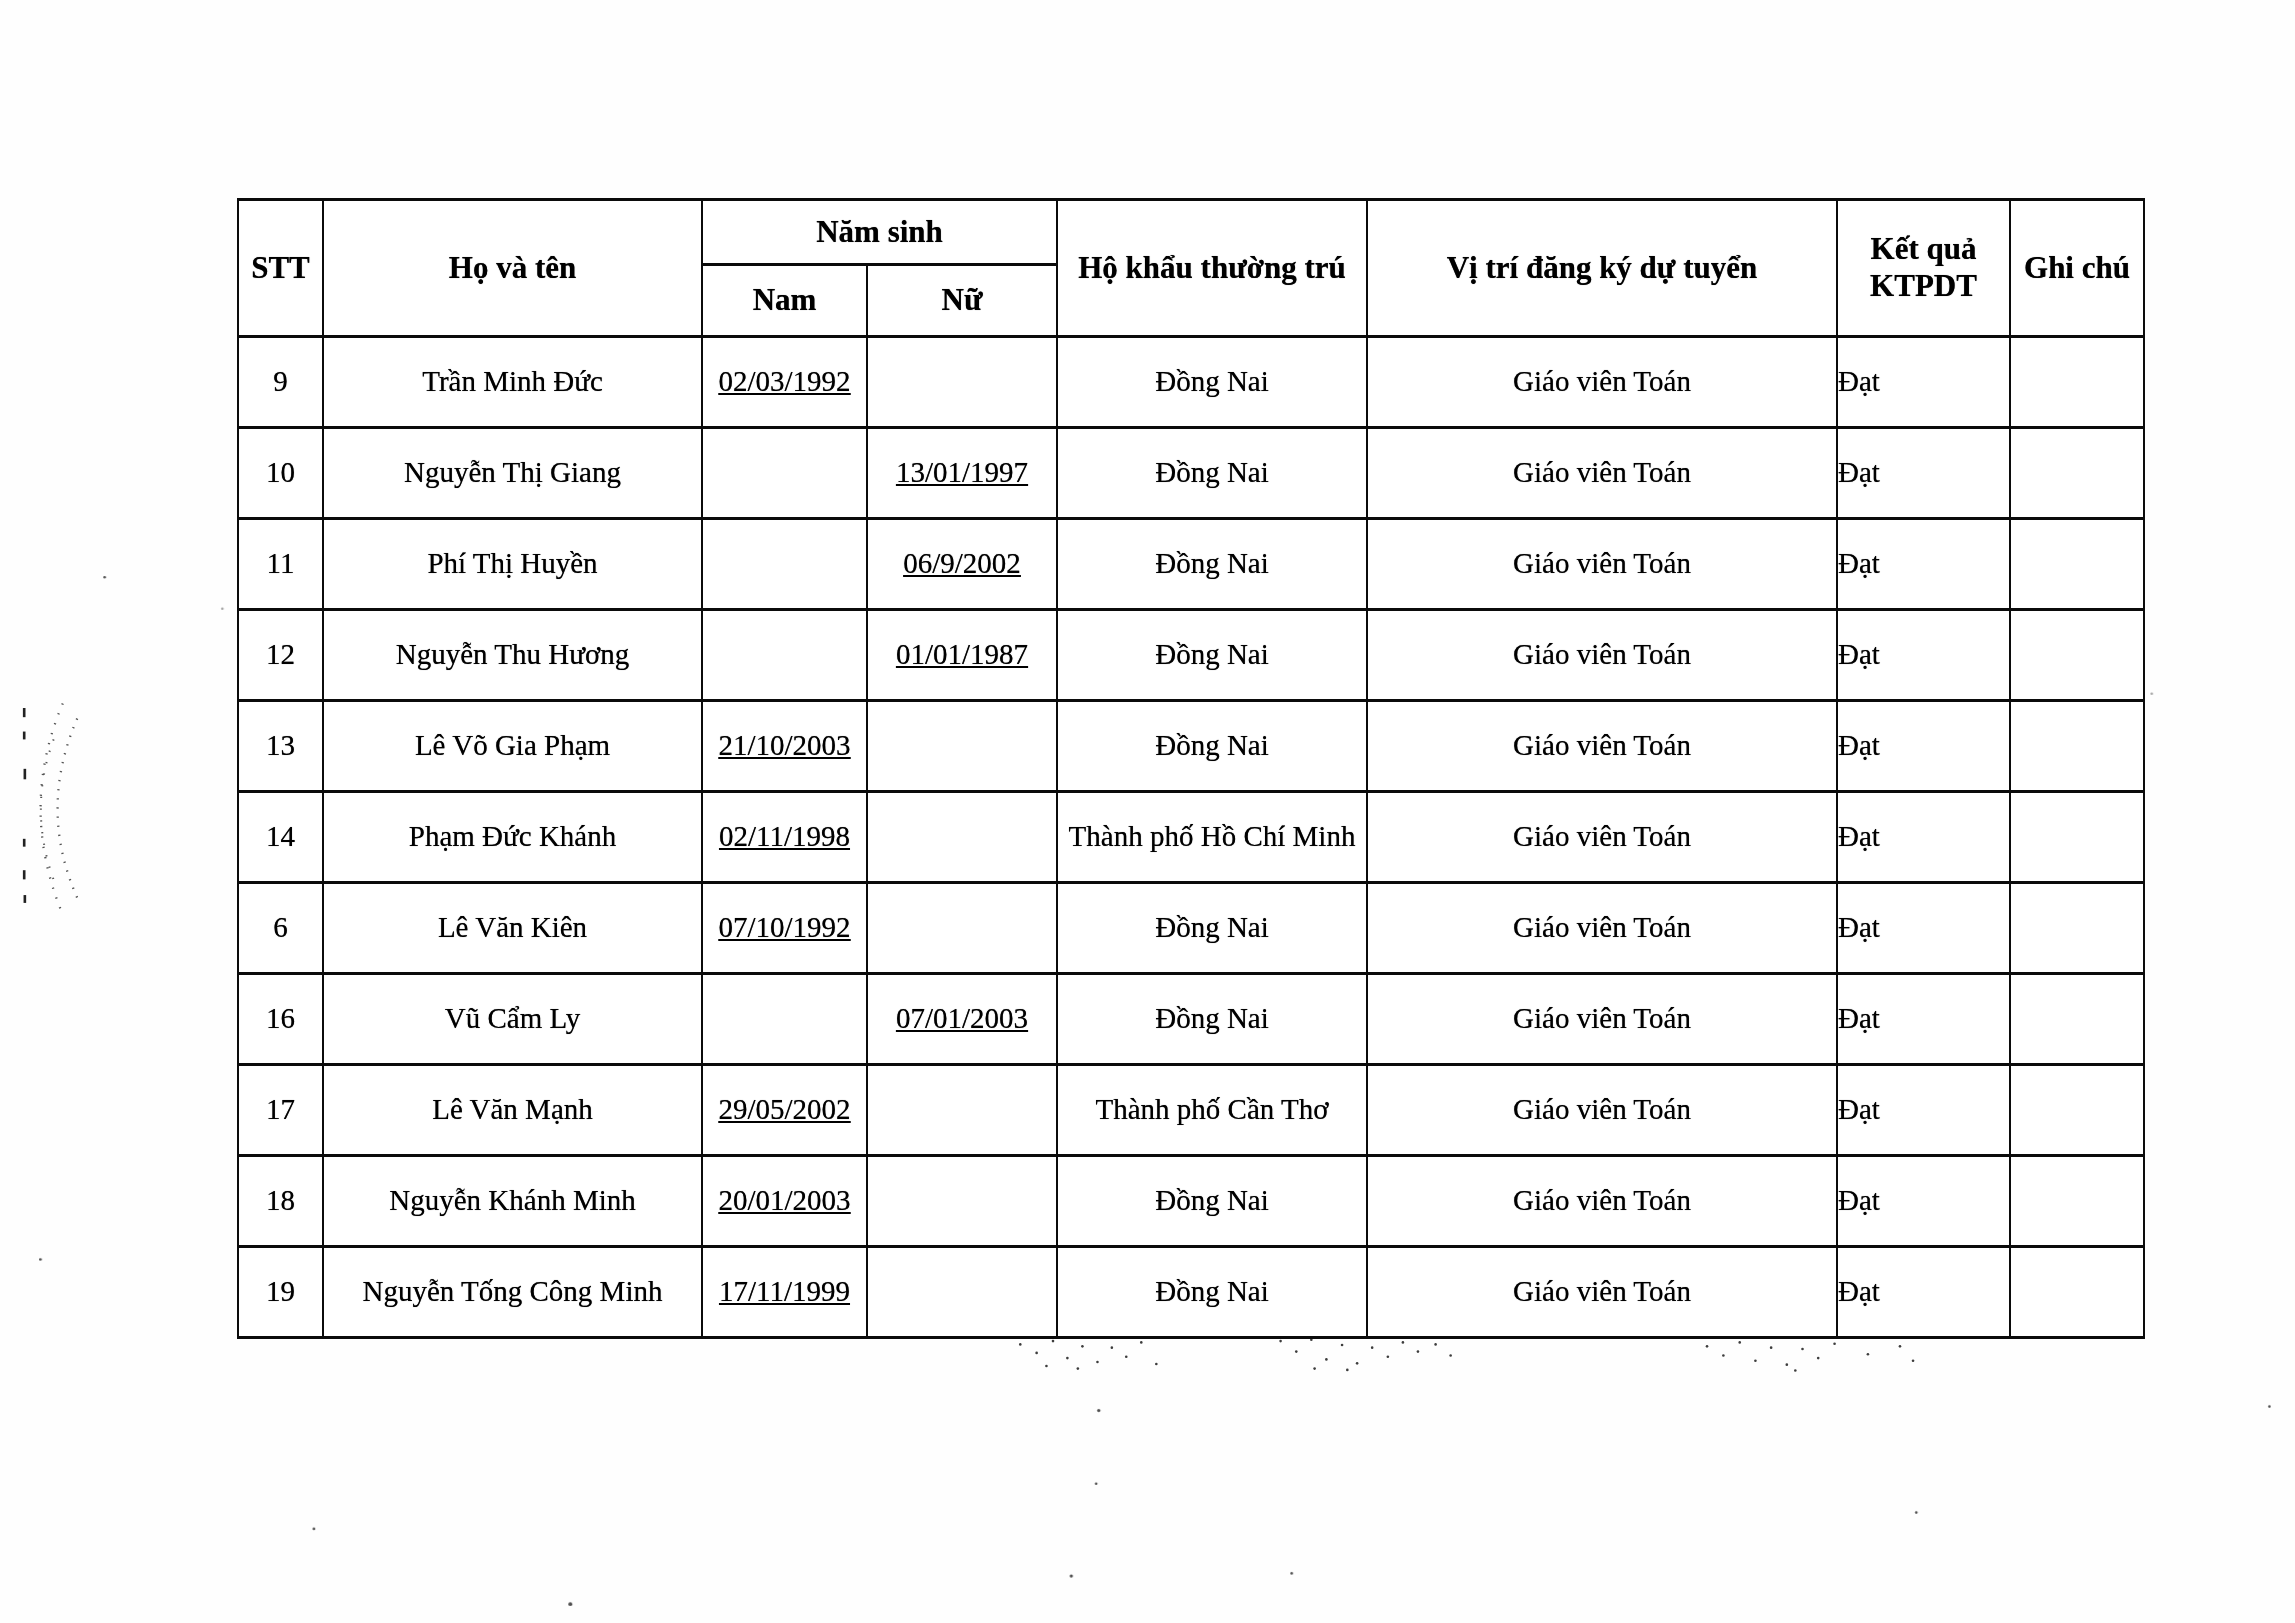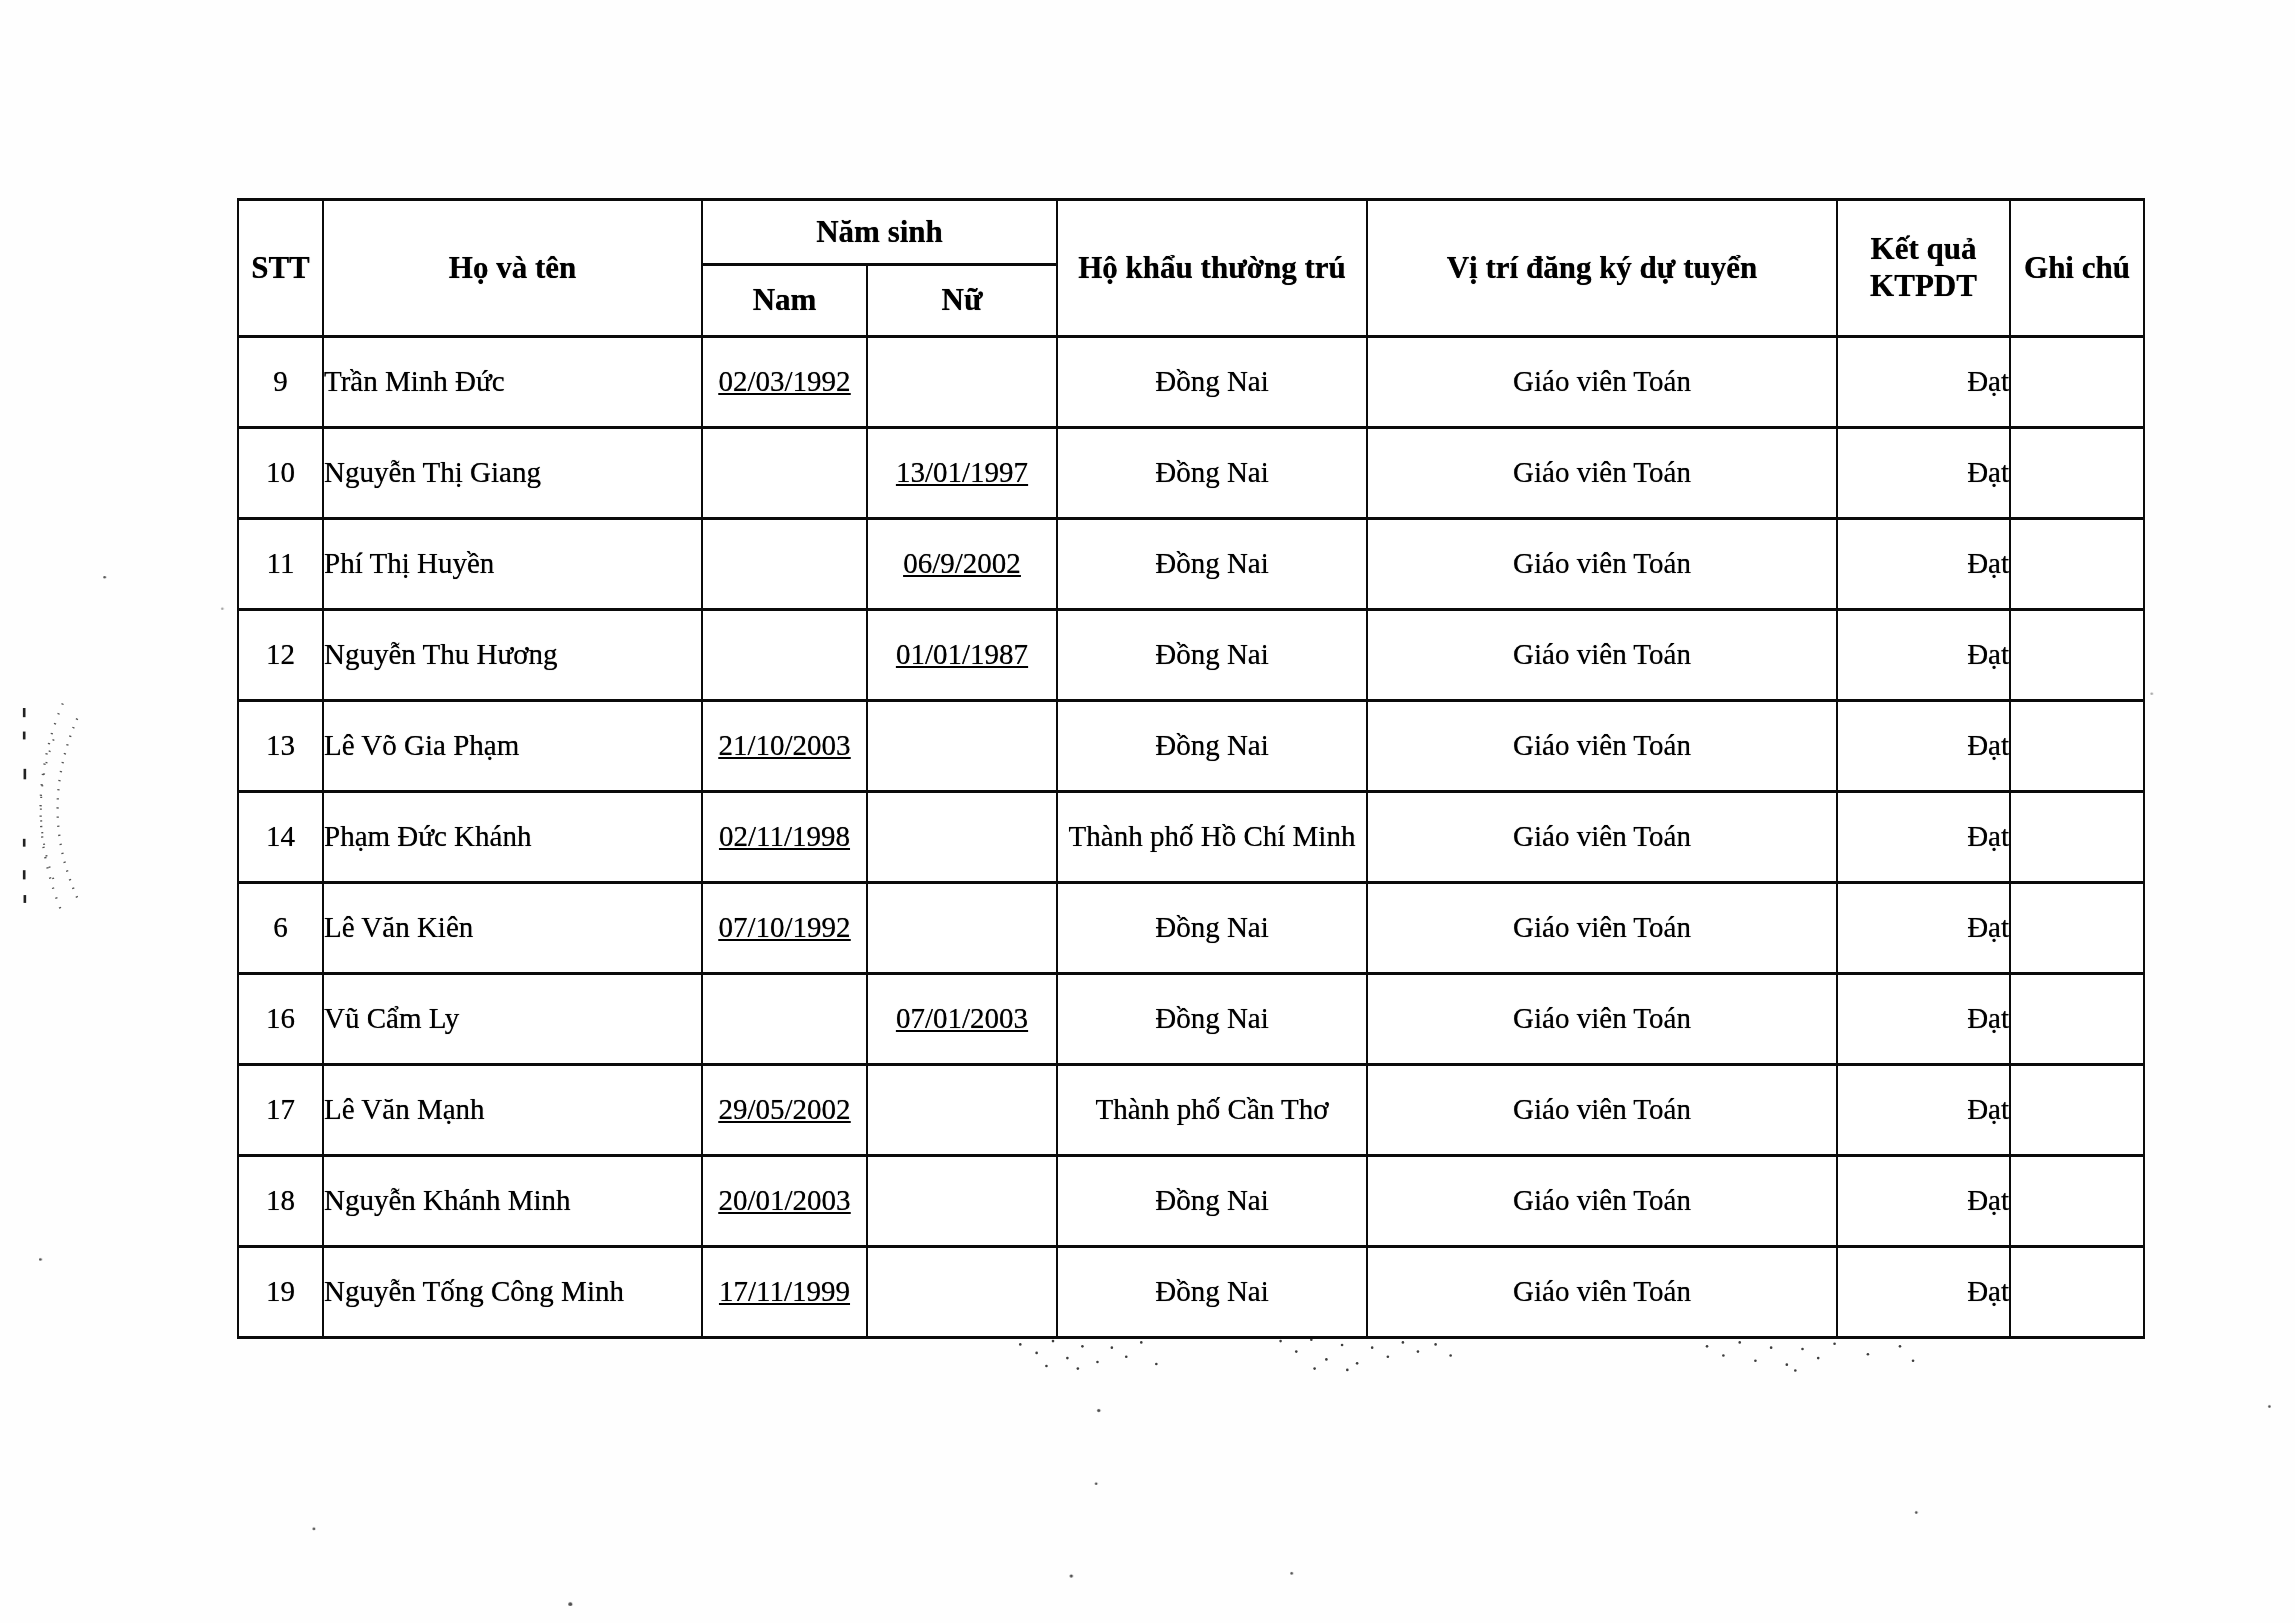"Trần Minh Đức" td.c-name { text-align: left -> center }
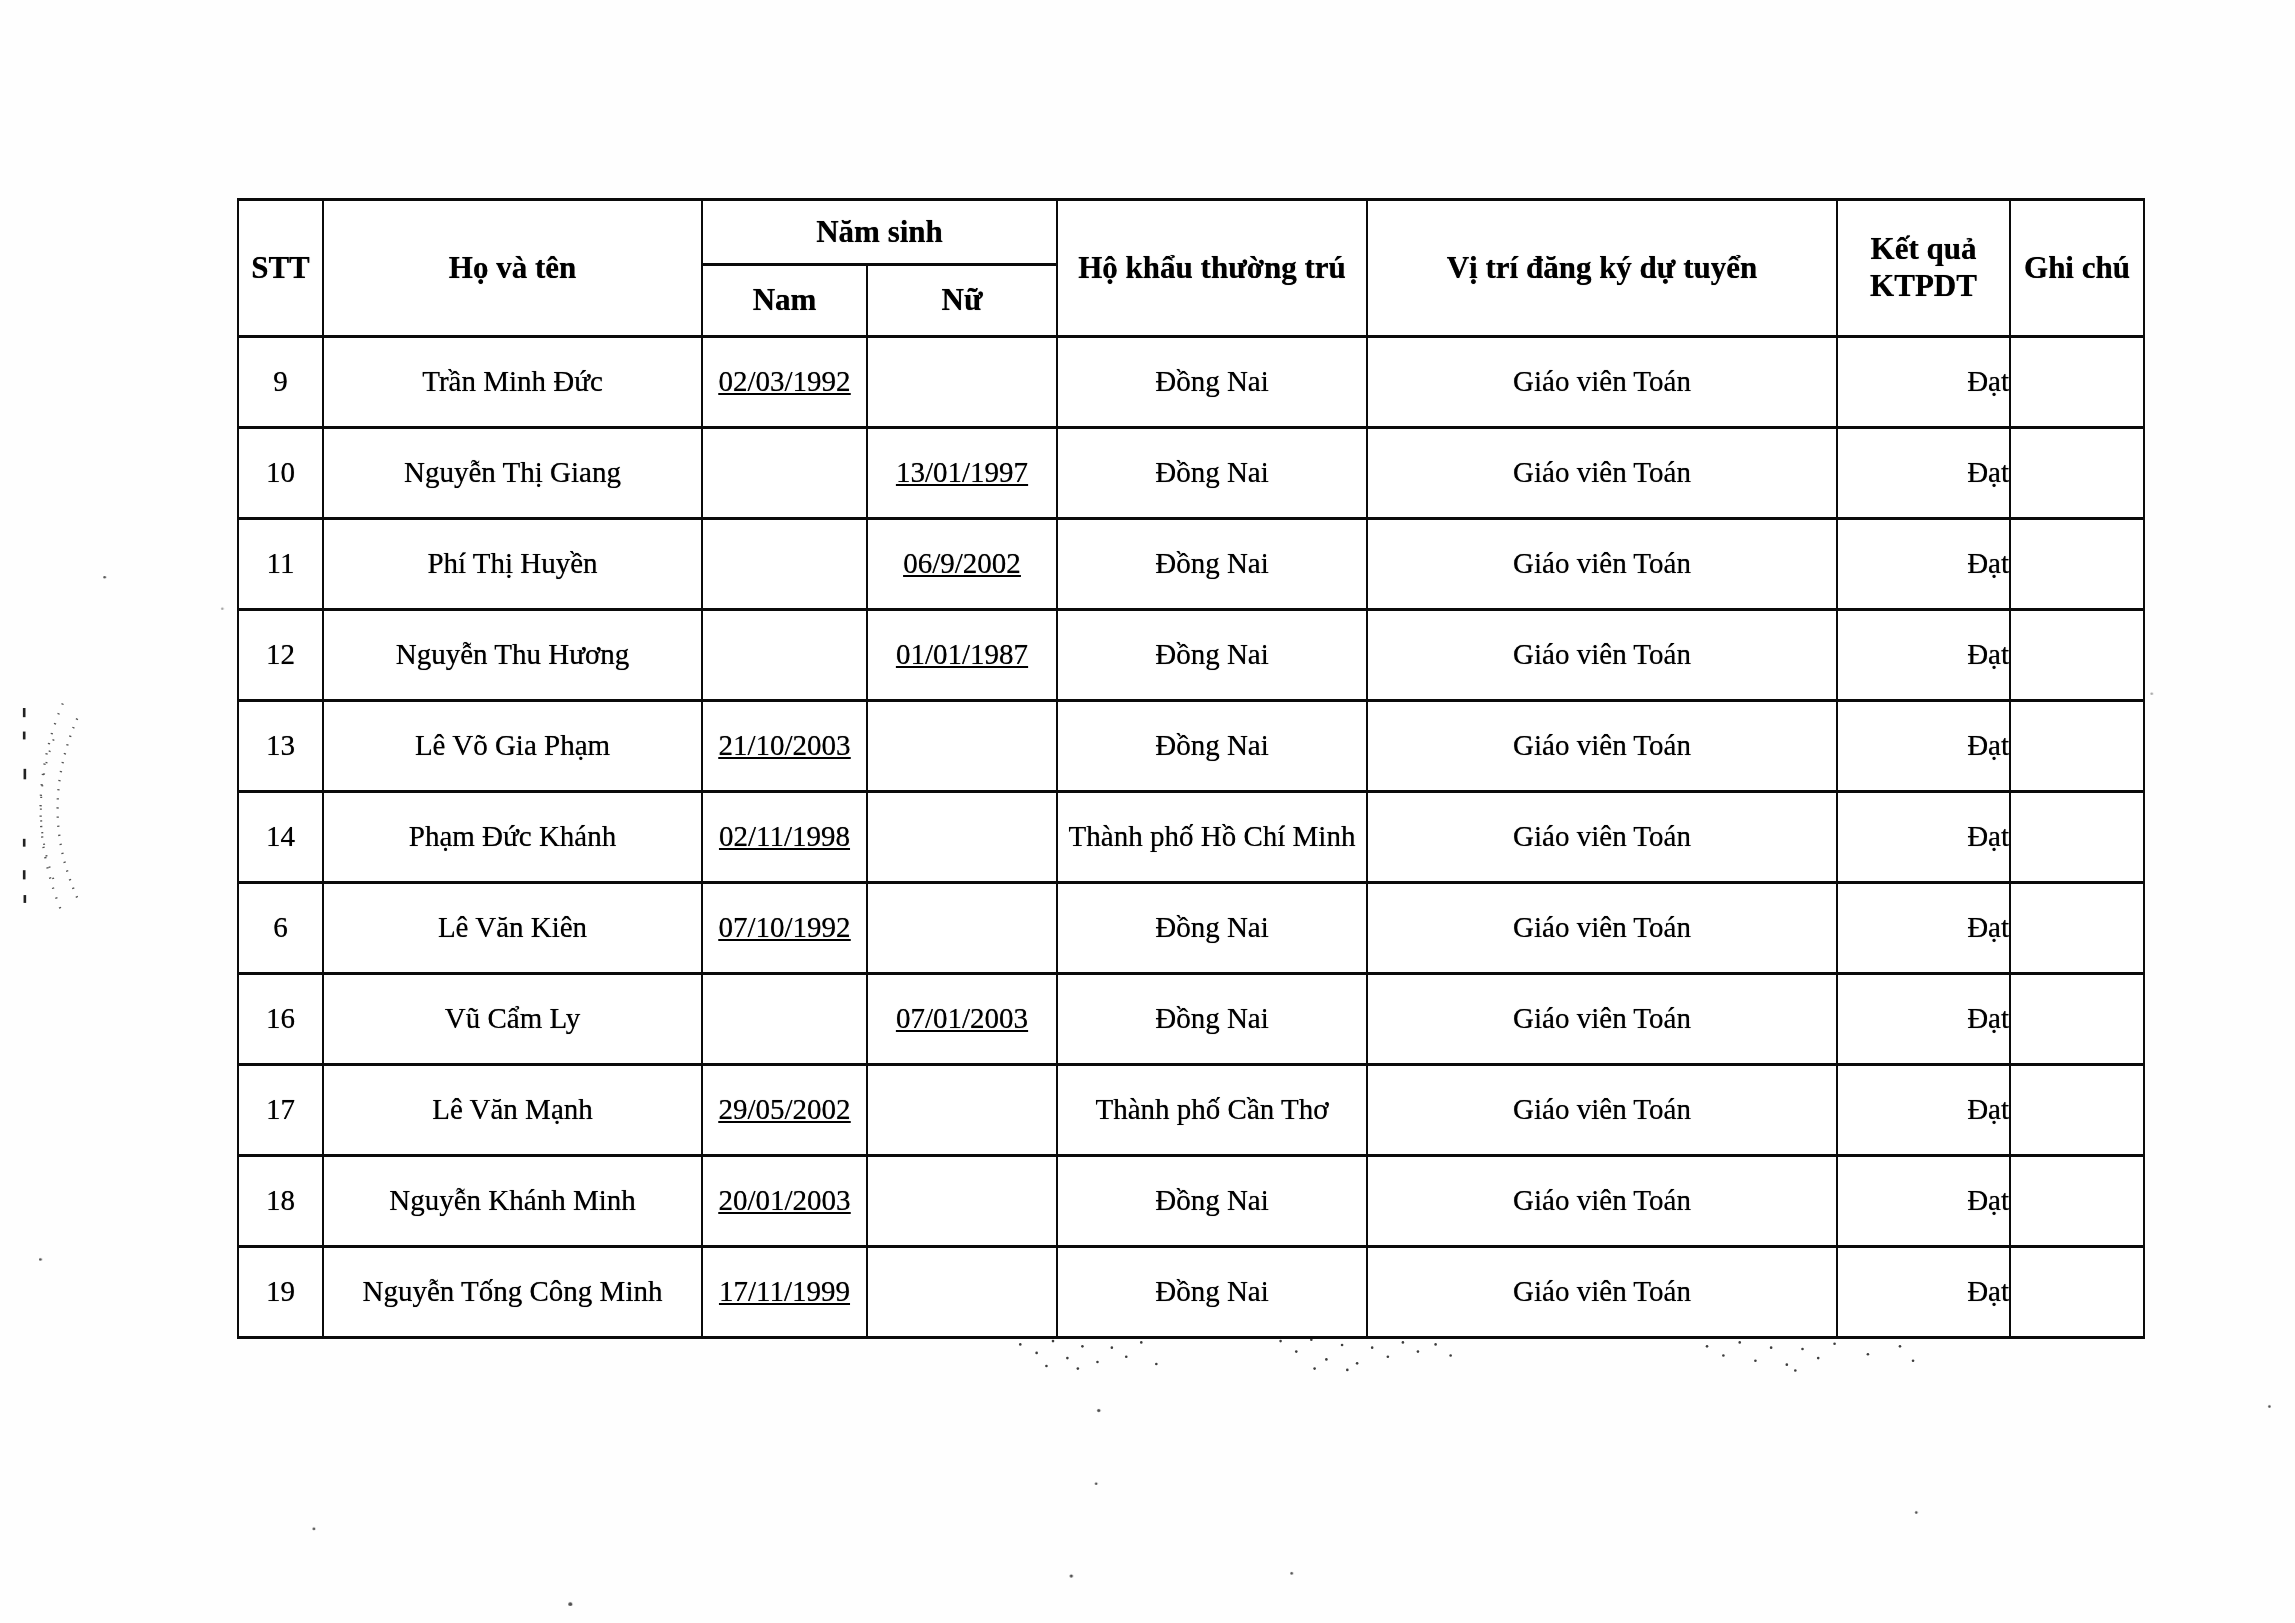"Đạt" td.c-result { text-align: right -> left }
